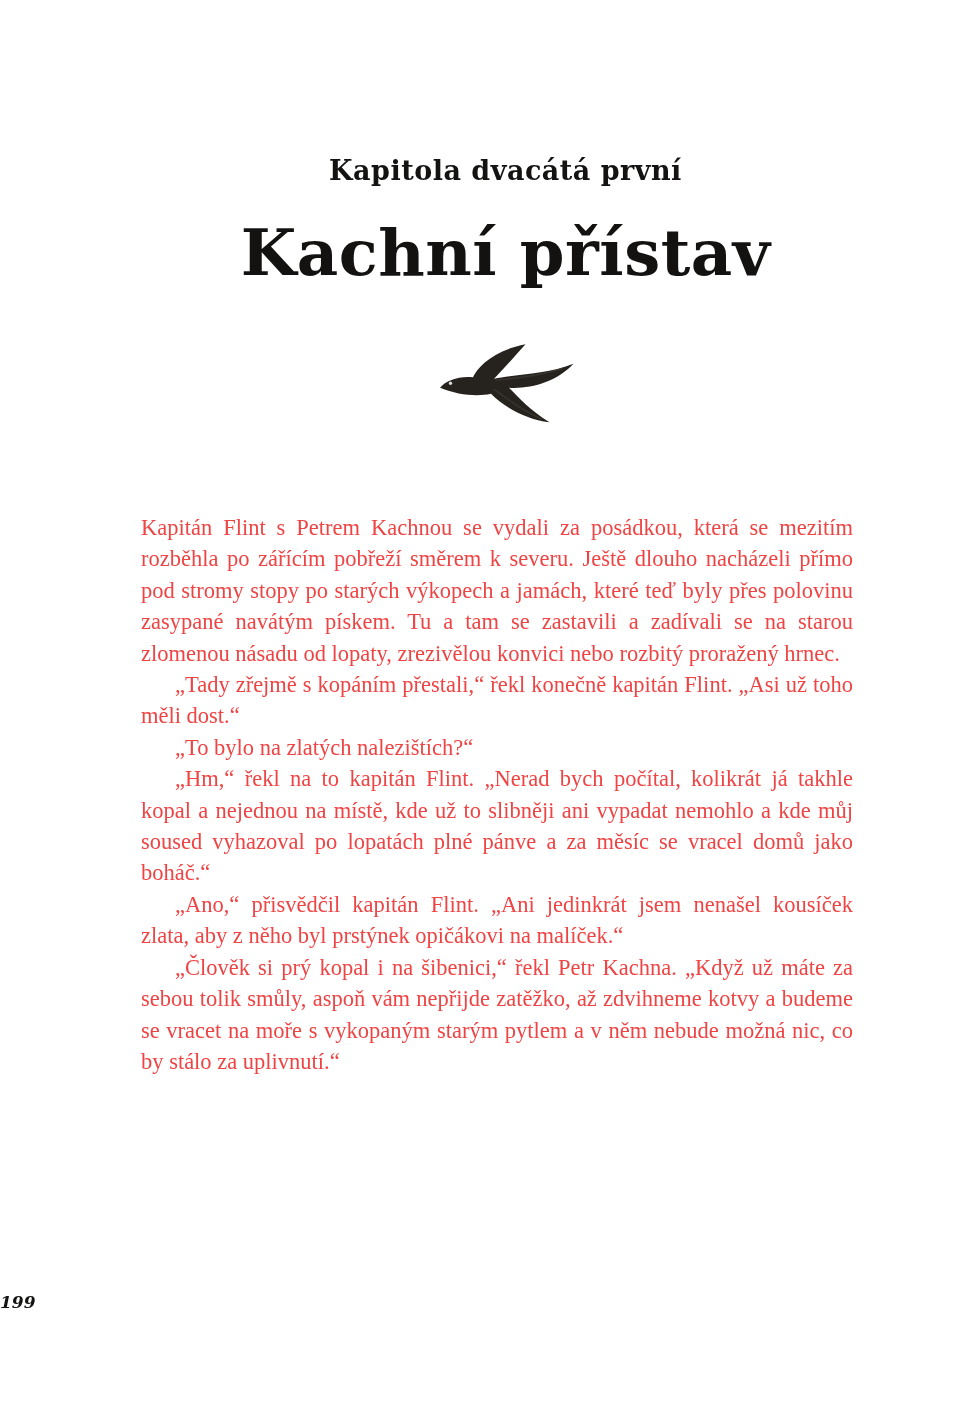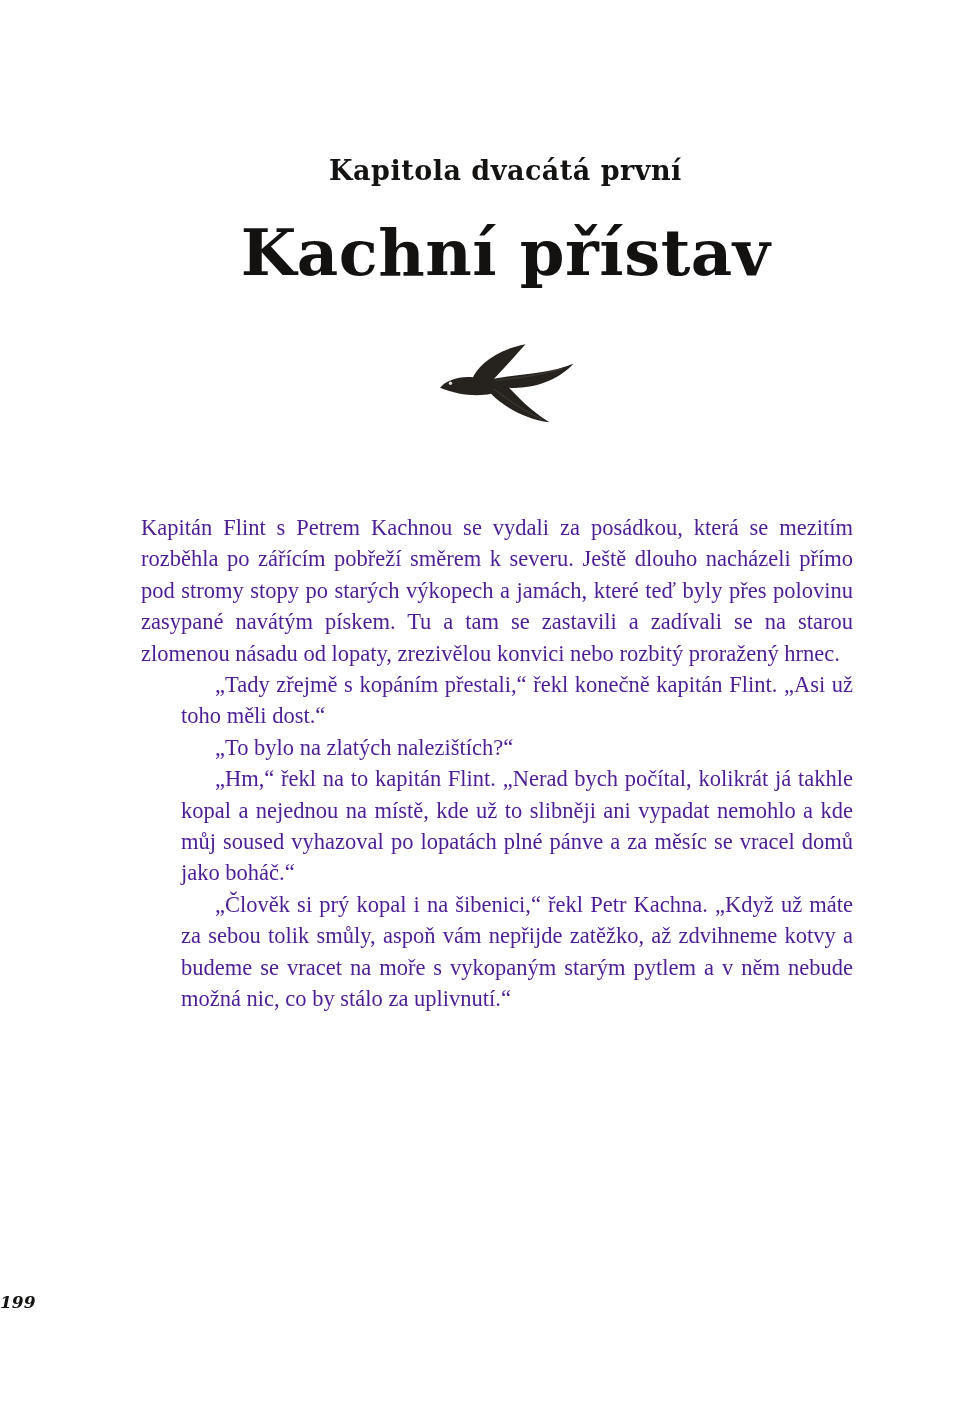"Kapitán Flint s Petrem Kachnou" .body-text { color: #4c1d95 -> #ef4444 }
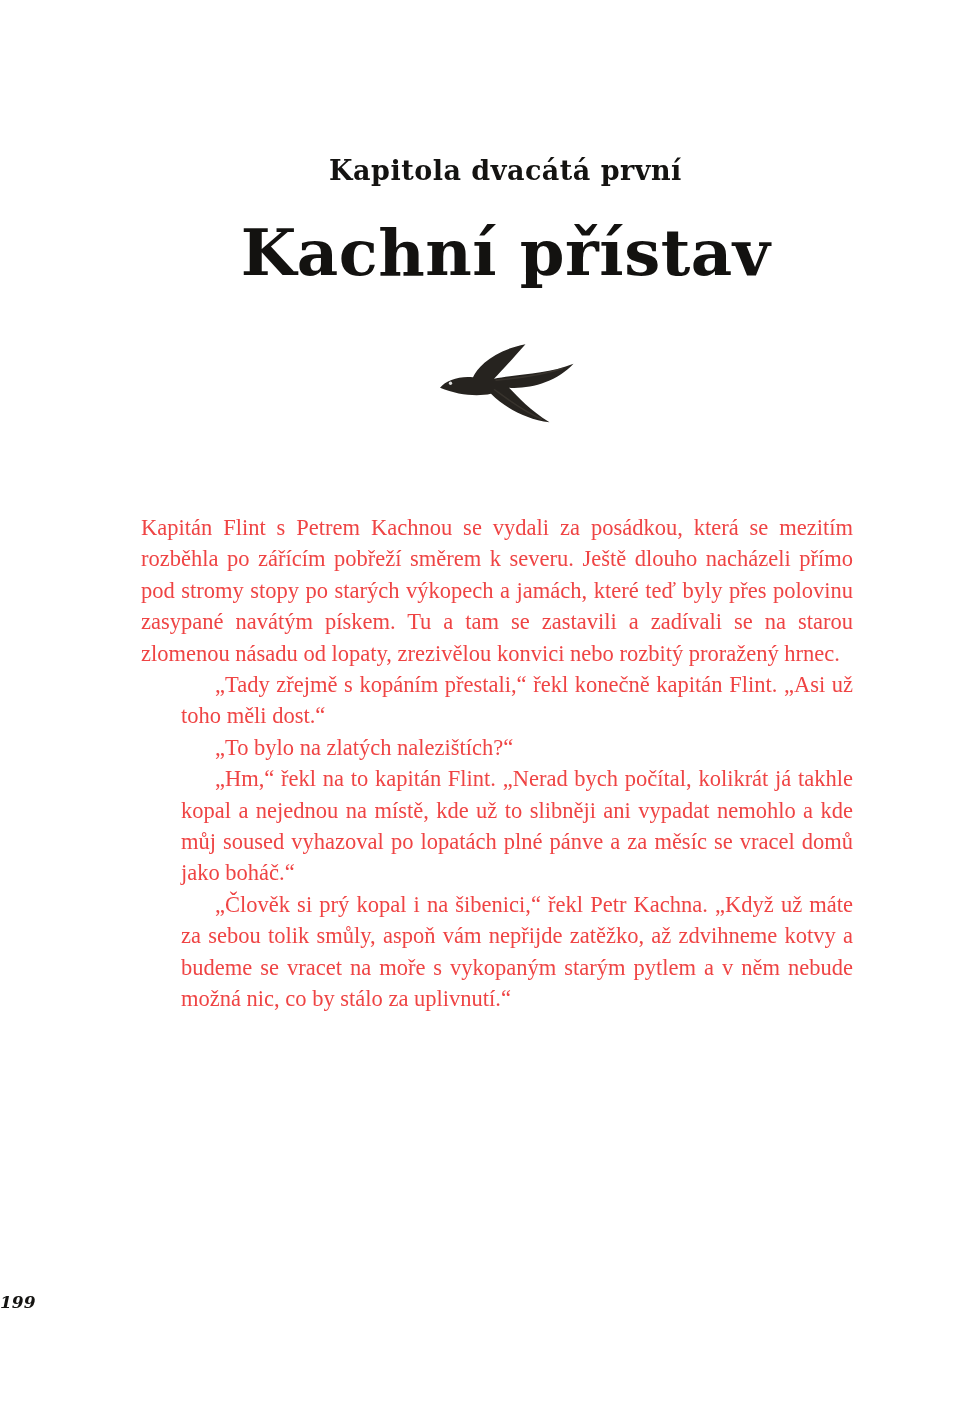"„Tady zřejmě s kopáním přestali,“" .body-text p.indent { margin-left: 40px -> none }
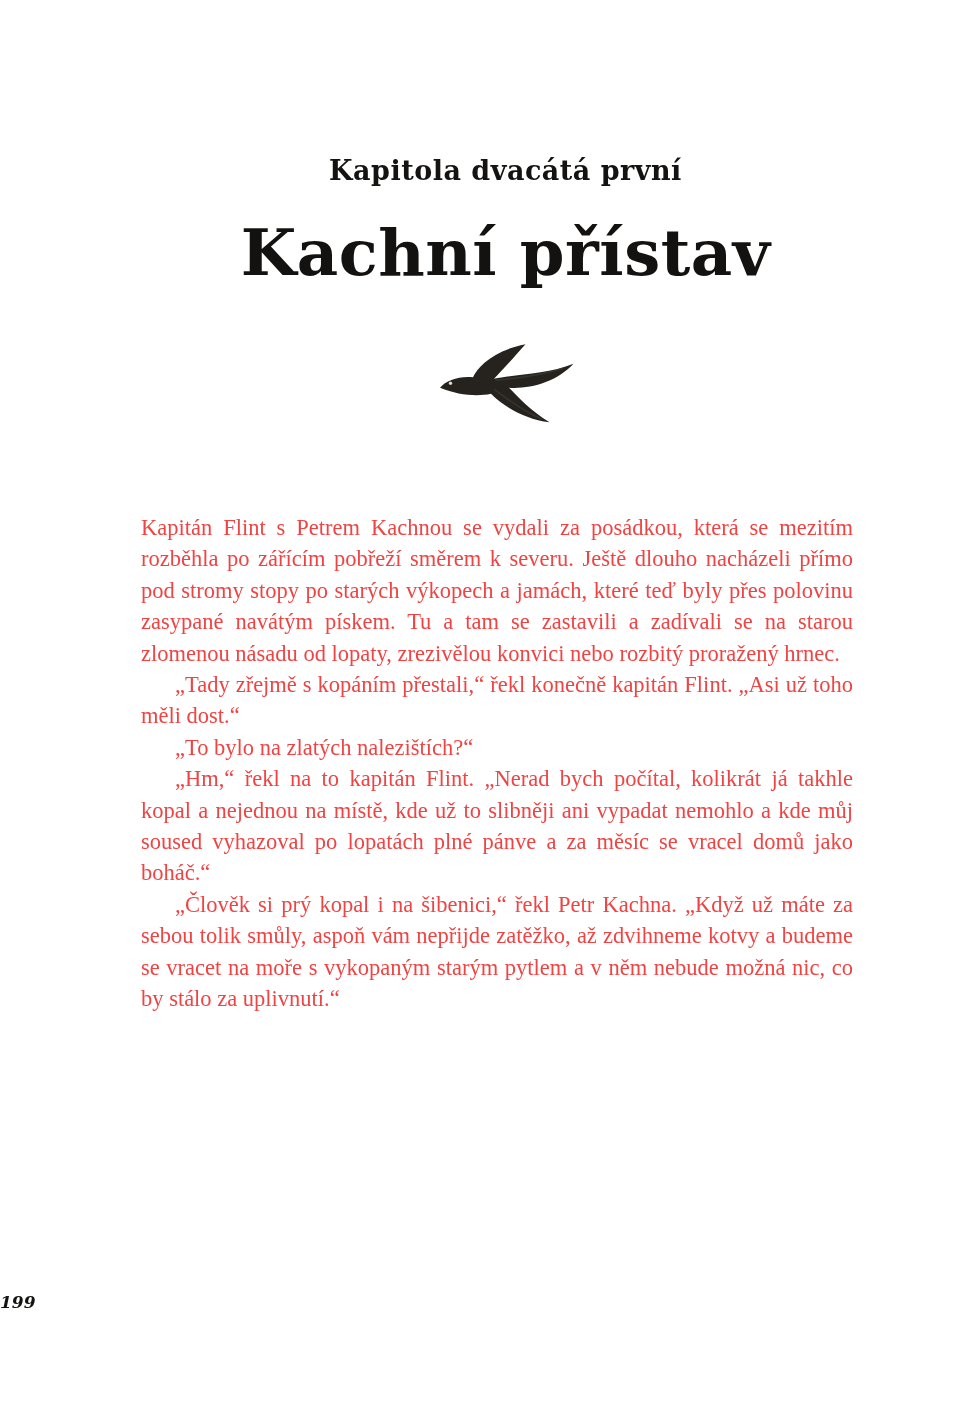"„Ano,“ přisvědčil kapitán Flint. „Ani" p.indent { html: none -> <p>„Ano,“ přisvědčil kapitán Flint. „Ani jedinkrát jsem nenašel kousíček zlata, aby z něho byl prstýnek opičákovi na malíček.“</p> }
